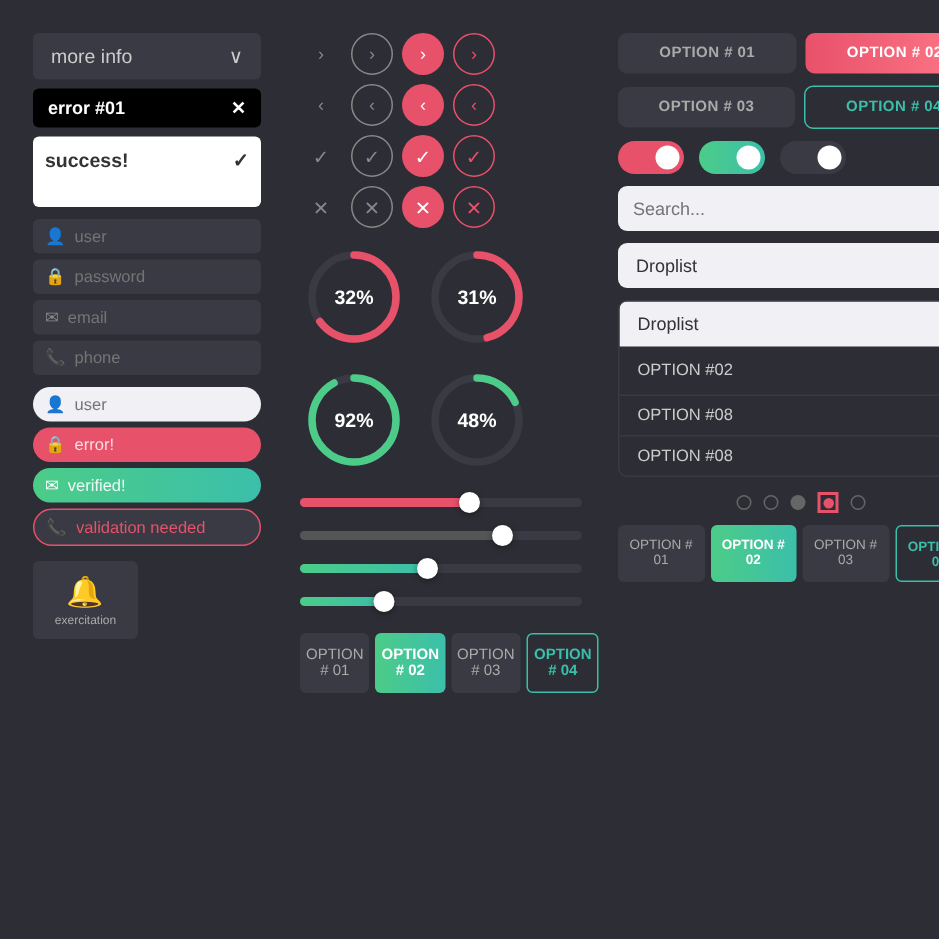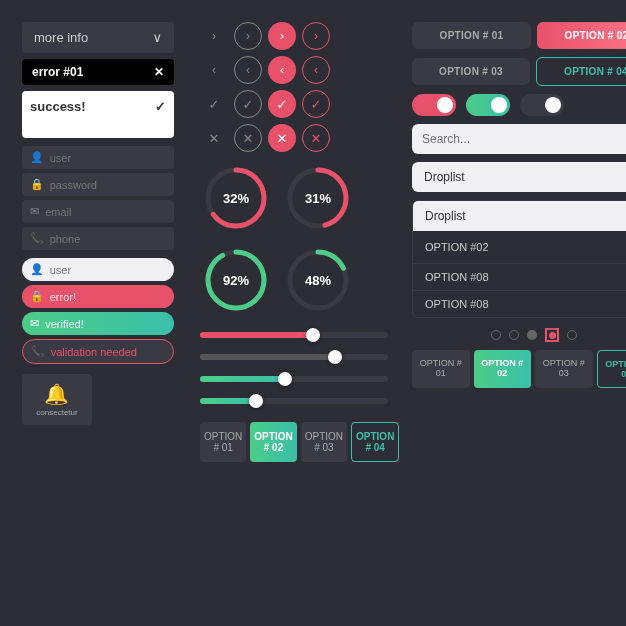"consectetur" span.notif-label { text: consectetur -> exercitation }
